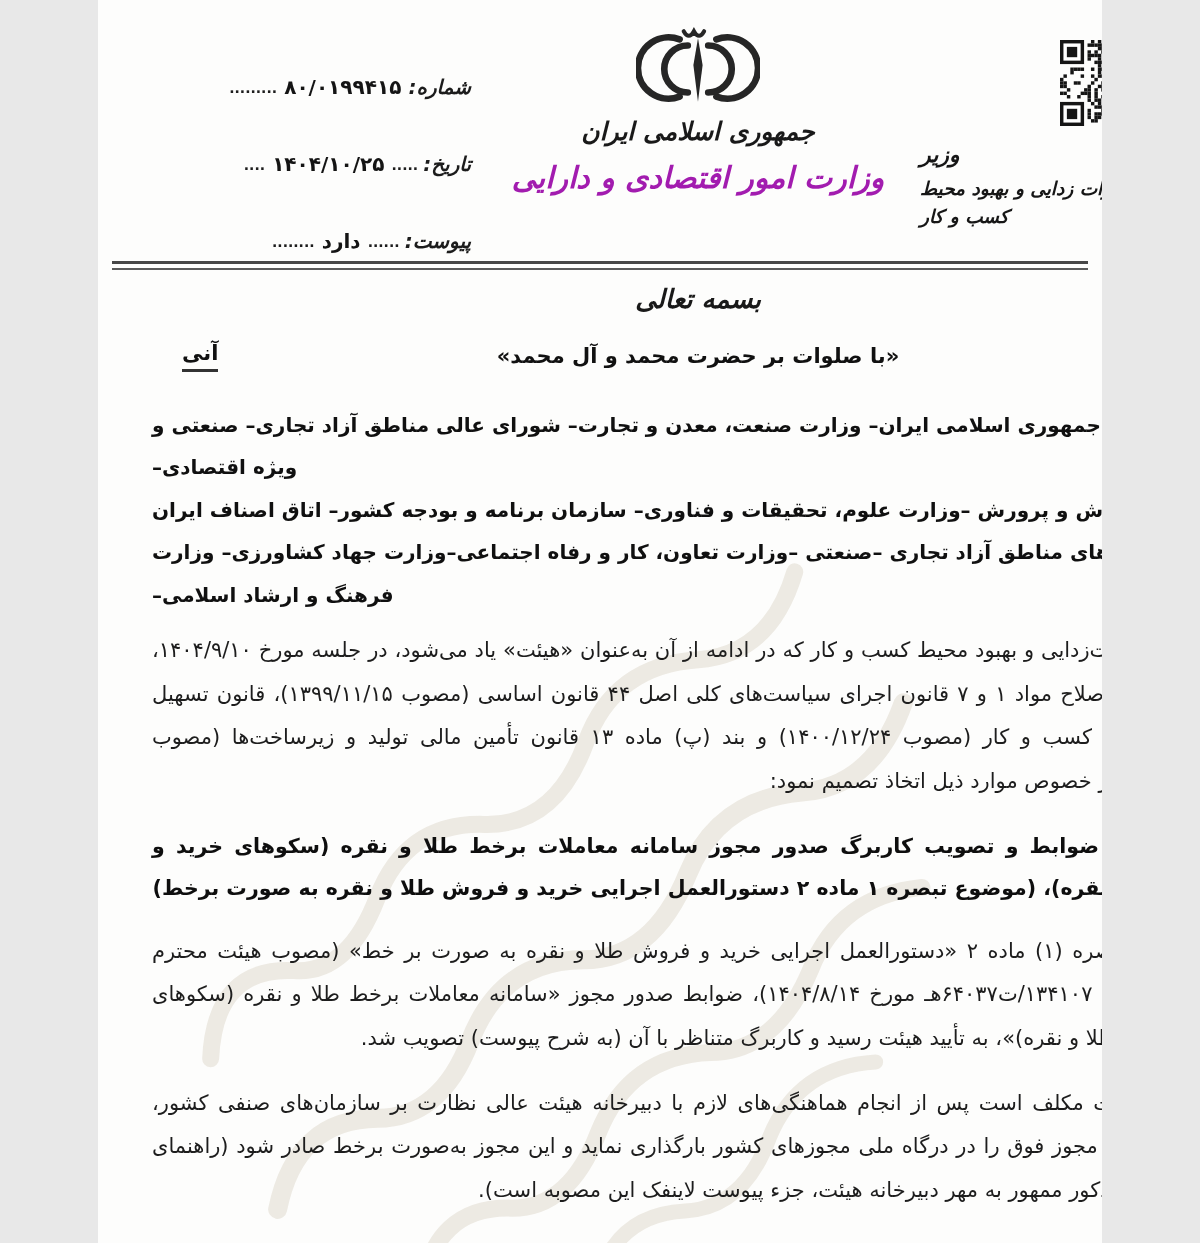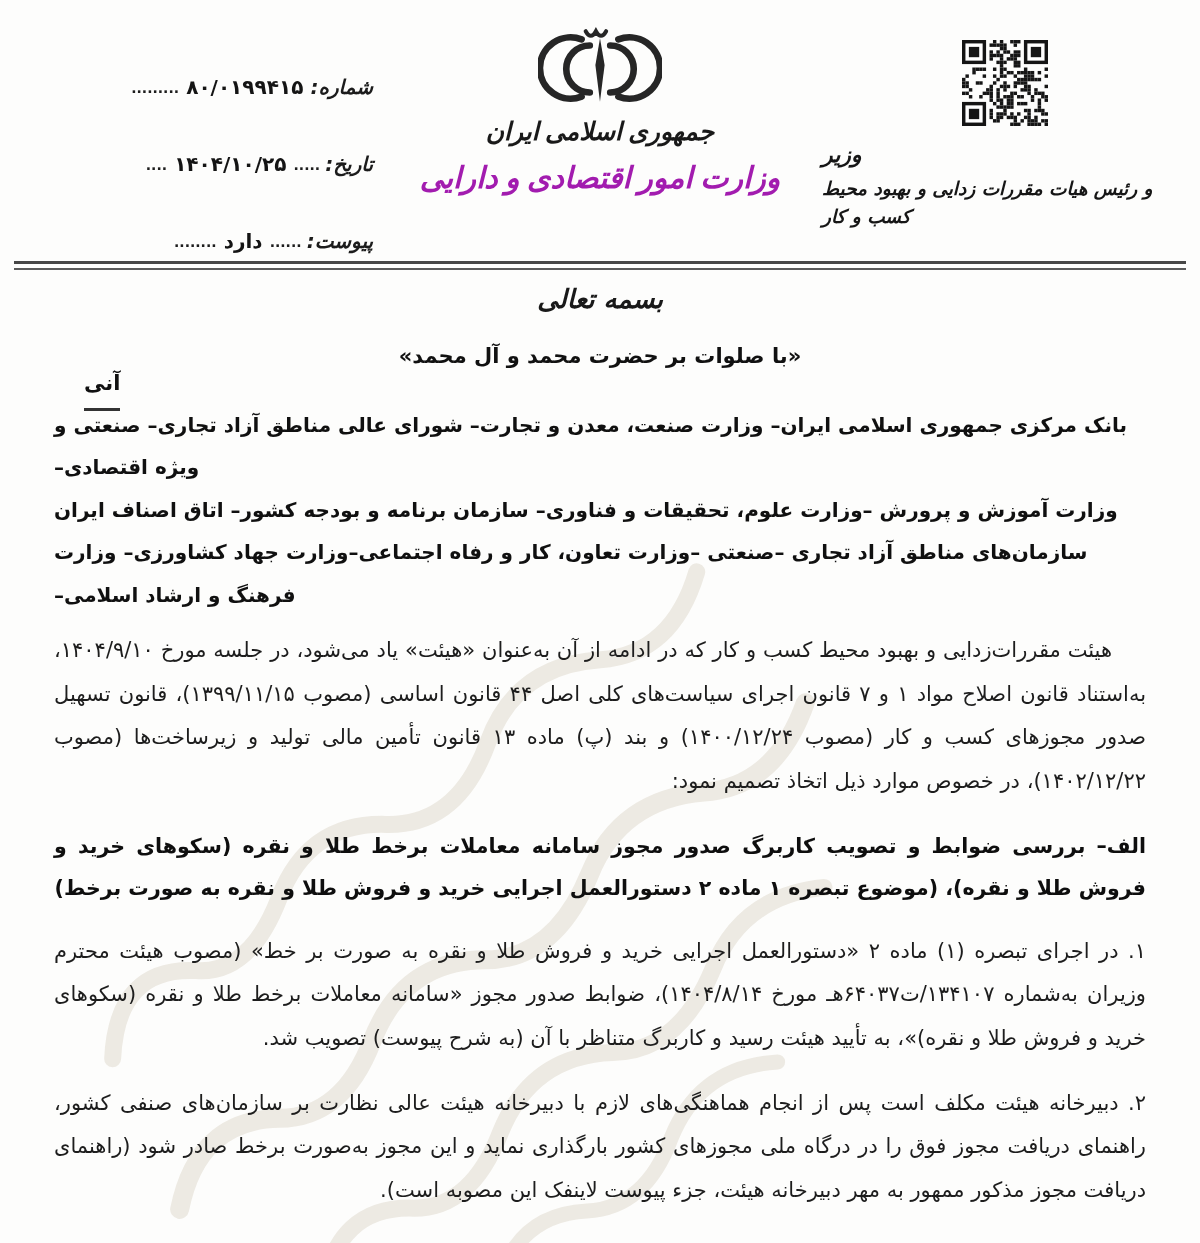"شماره: ۸۰/۰۱۹۹۴۱۵ ........." .page { width: 1200px -> 1004px }
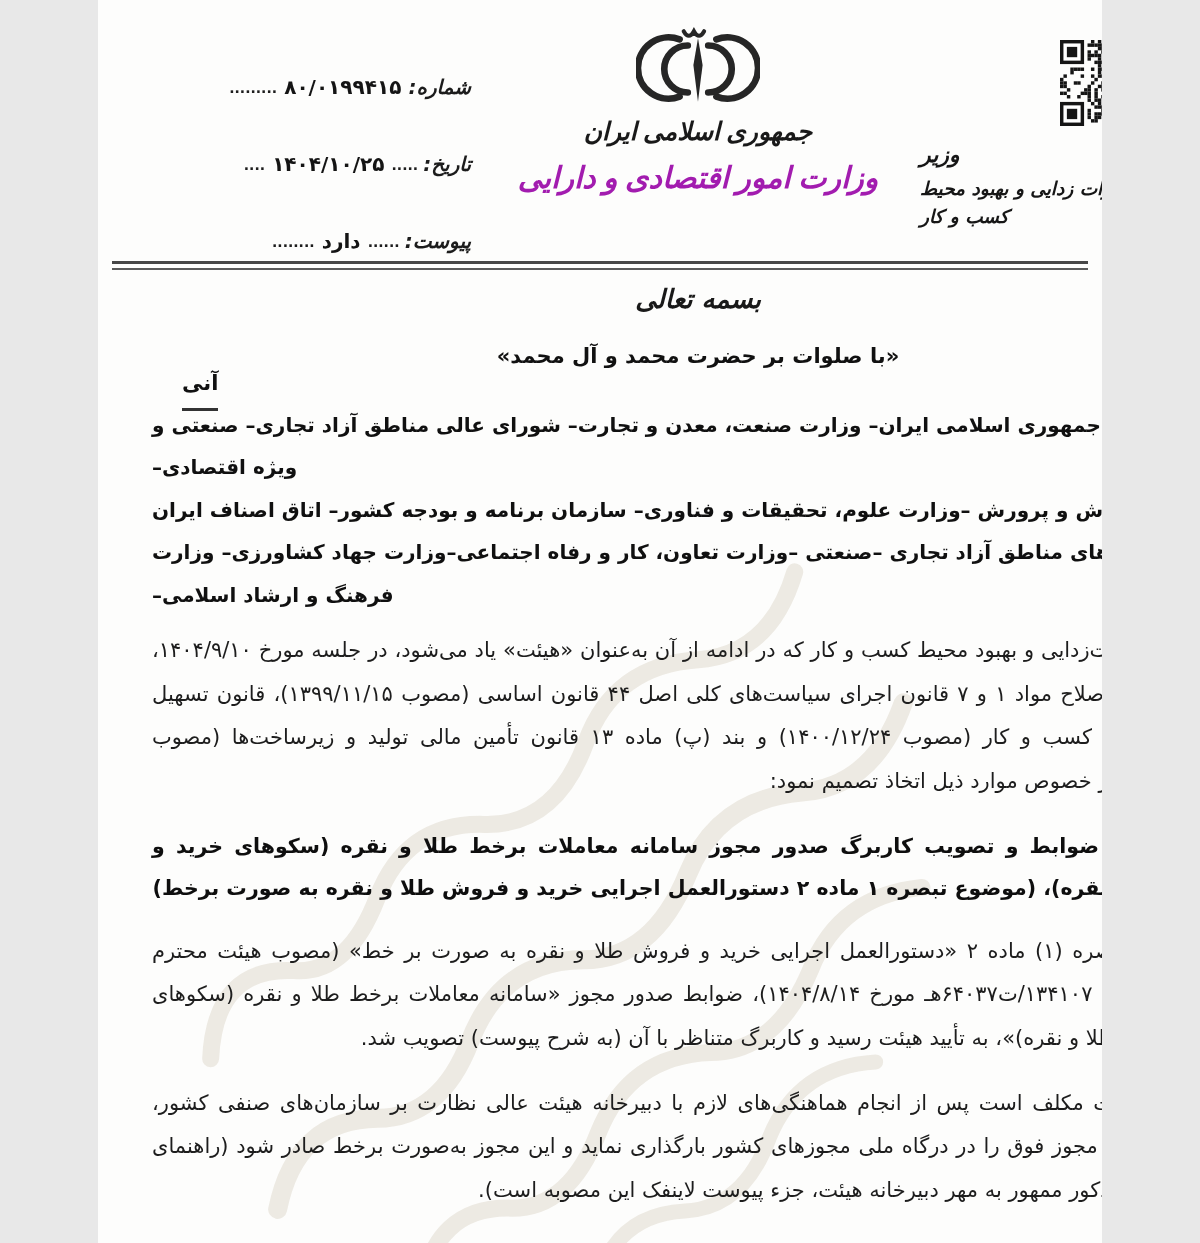"جمهوری اسلامی ایران" .center-head { font-family: Liberation Serif, serif -> none }
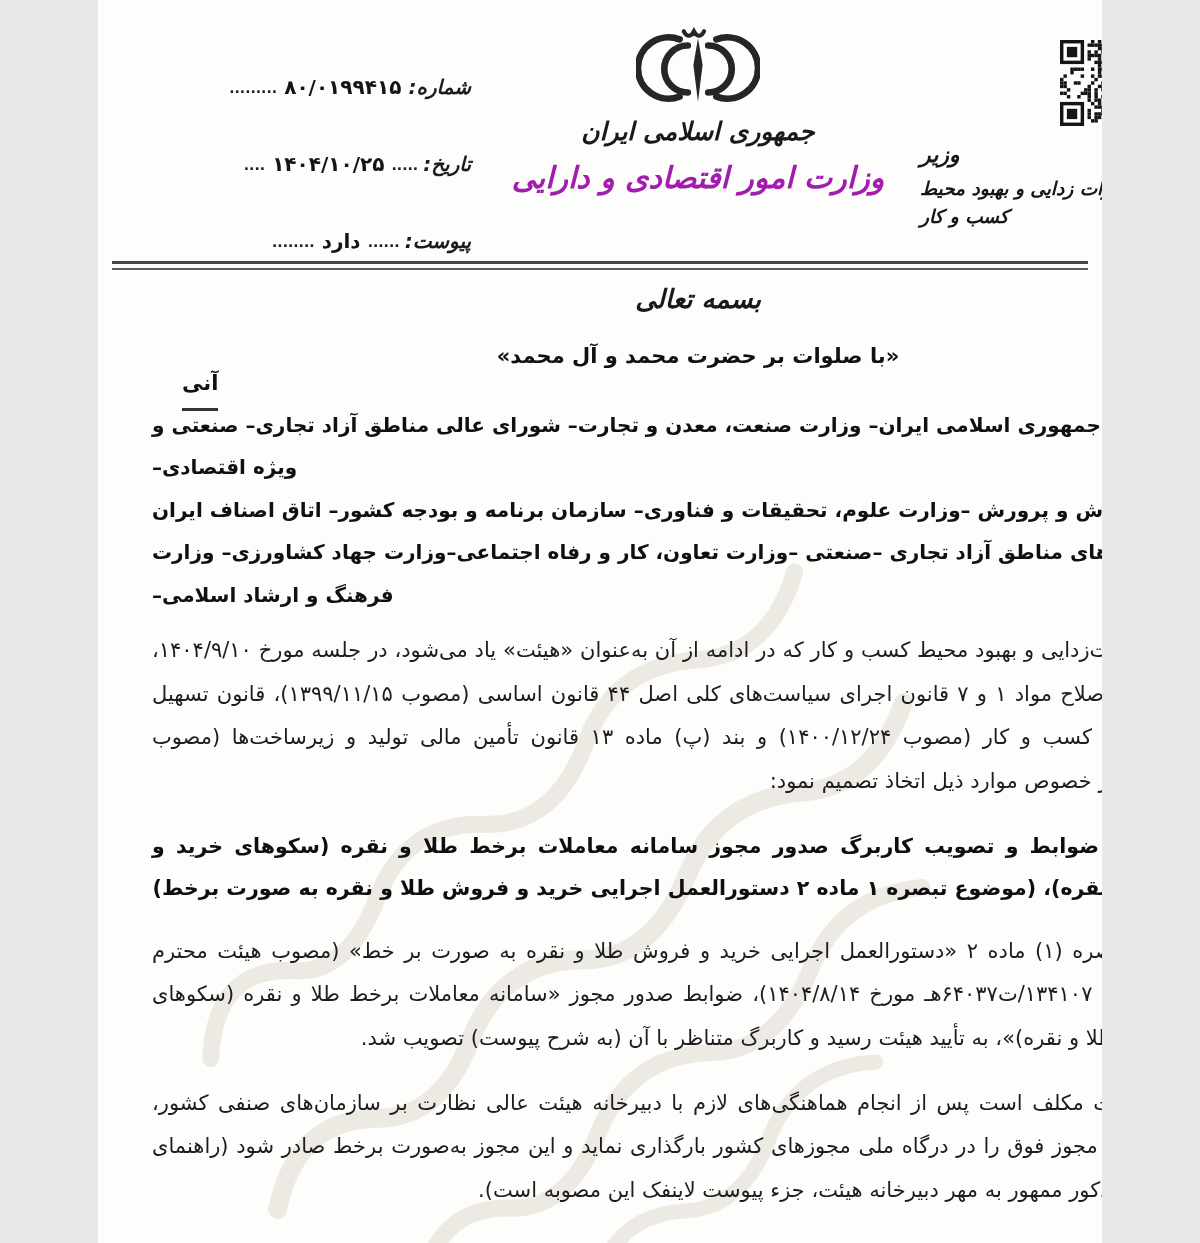"آنی" .urgent { margin-top: 30px -> none; padding-bottom: 13px -> 4px }
